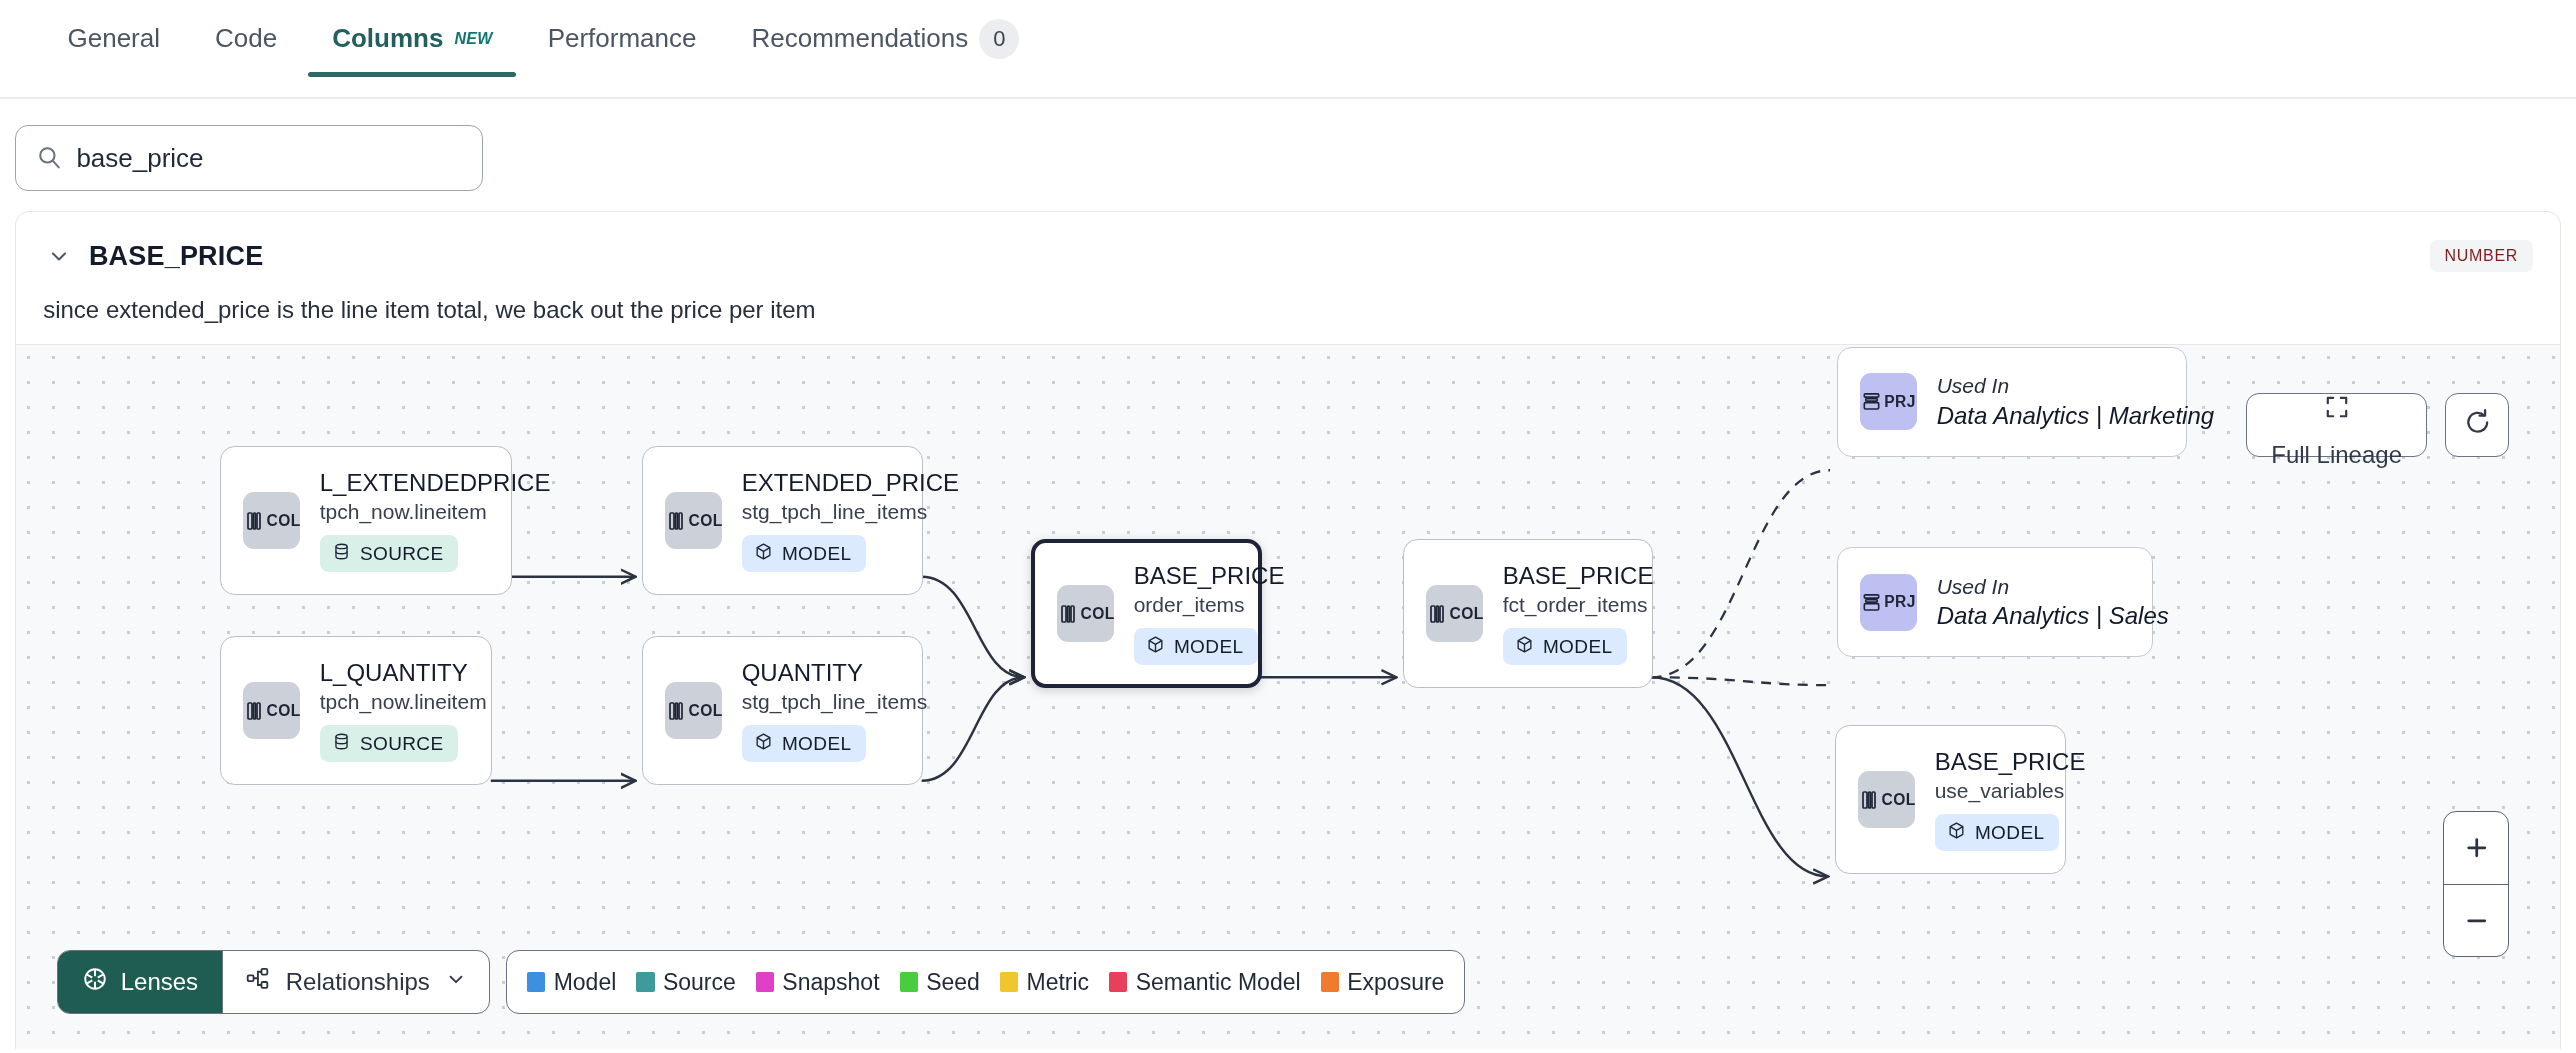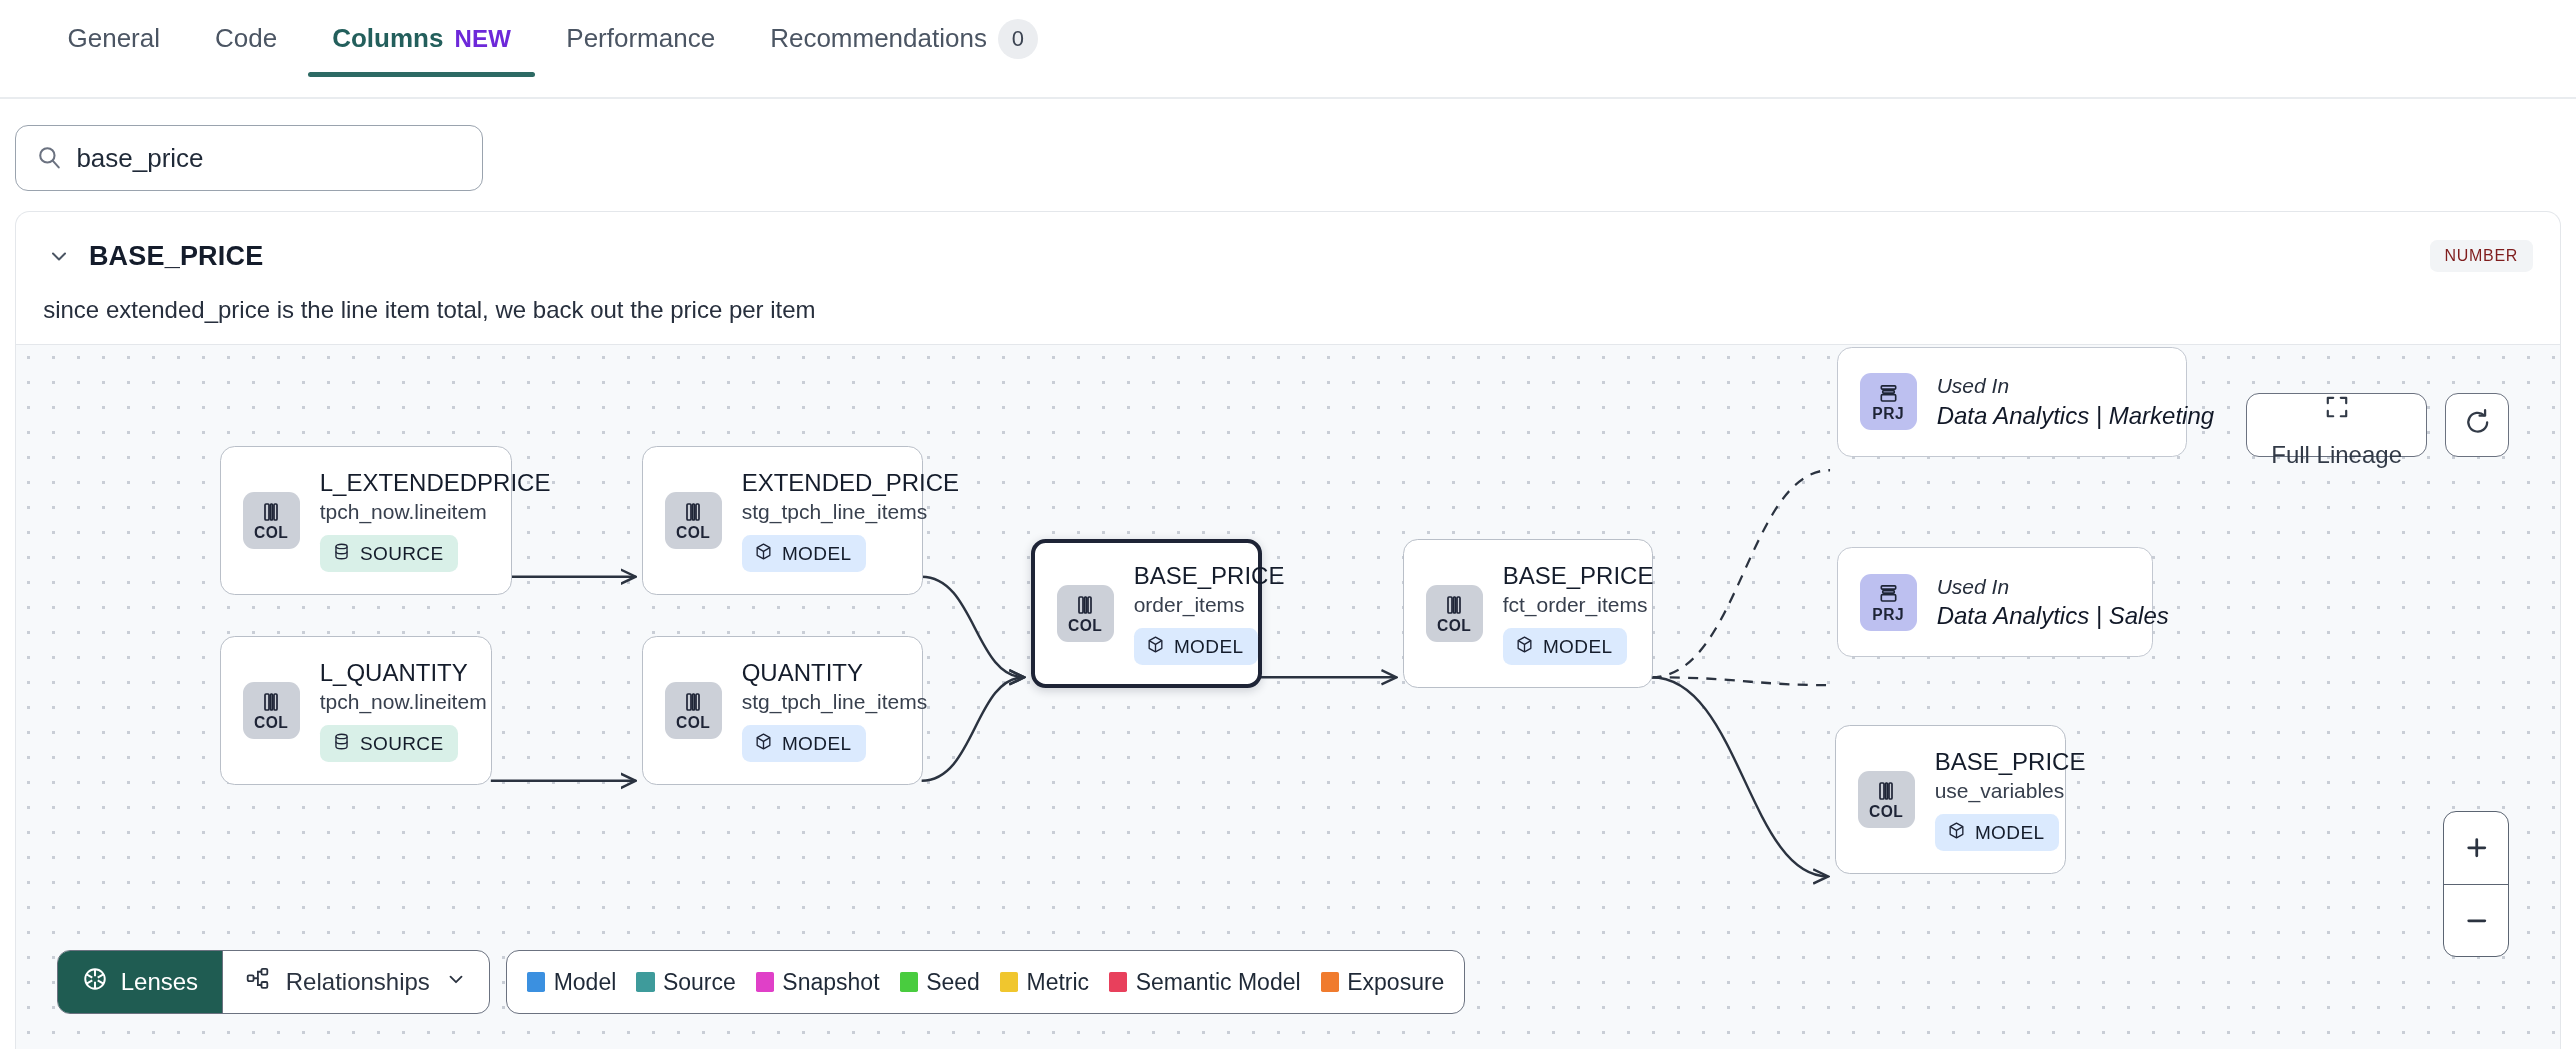"NEW" .tab-new { color: #6d28d9 -> #0f766e; font-size: 24px -> 16px; font-style: none -> italic }
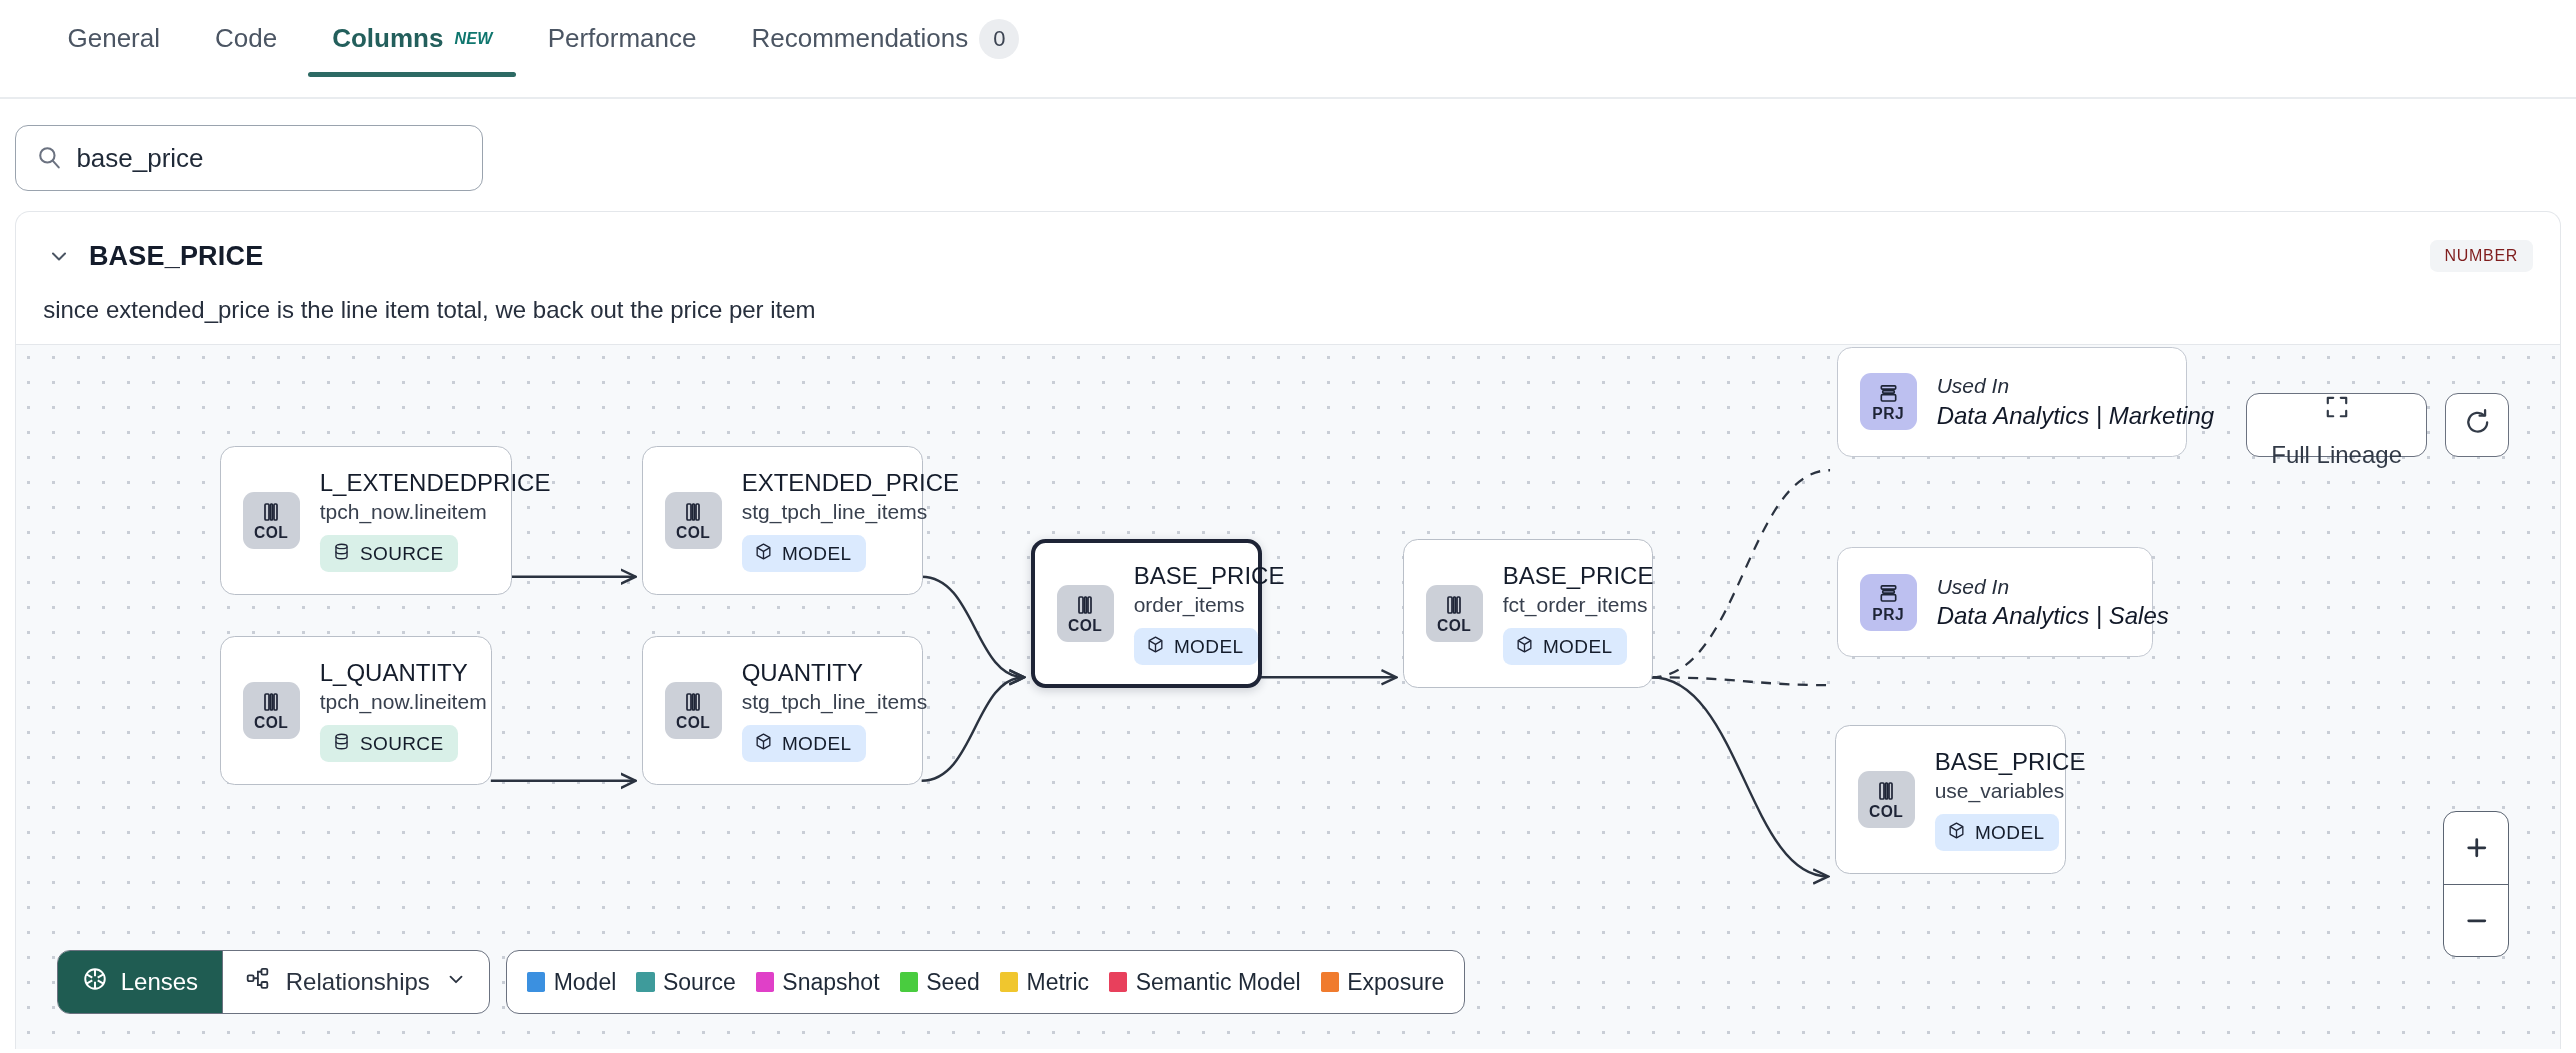"PRJ" .icon-chip { flex-direction: column -> row }
